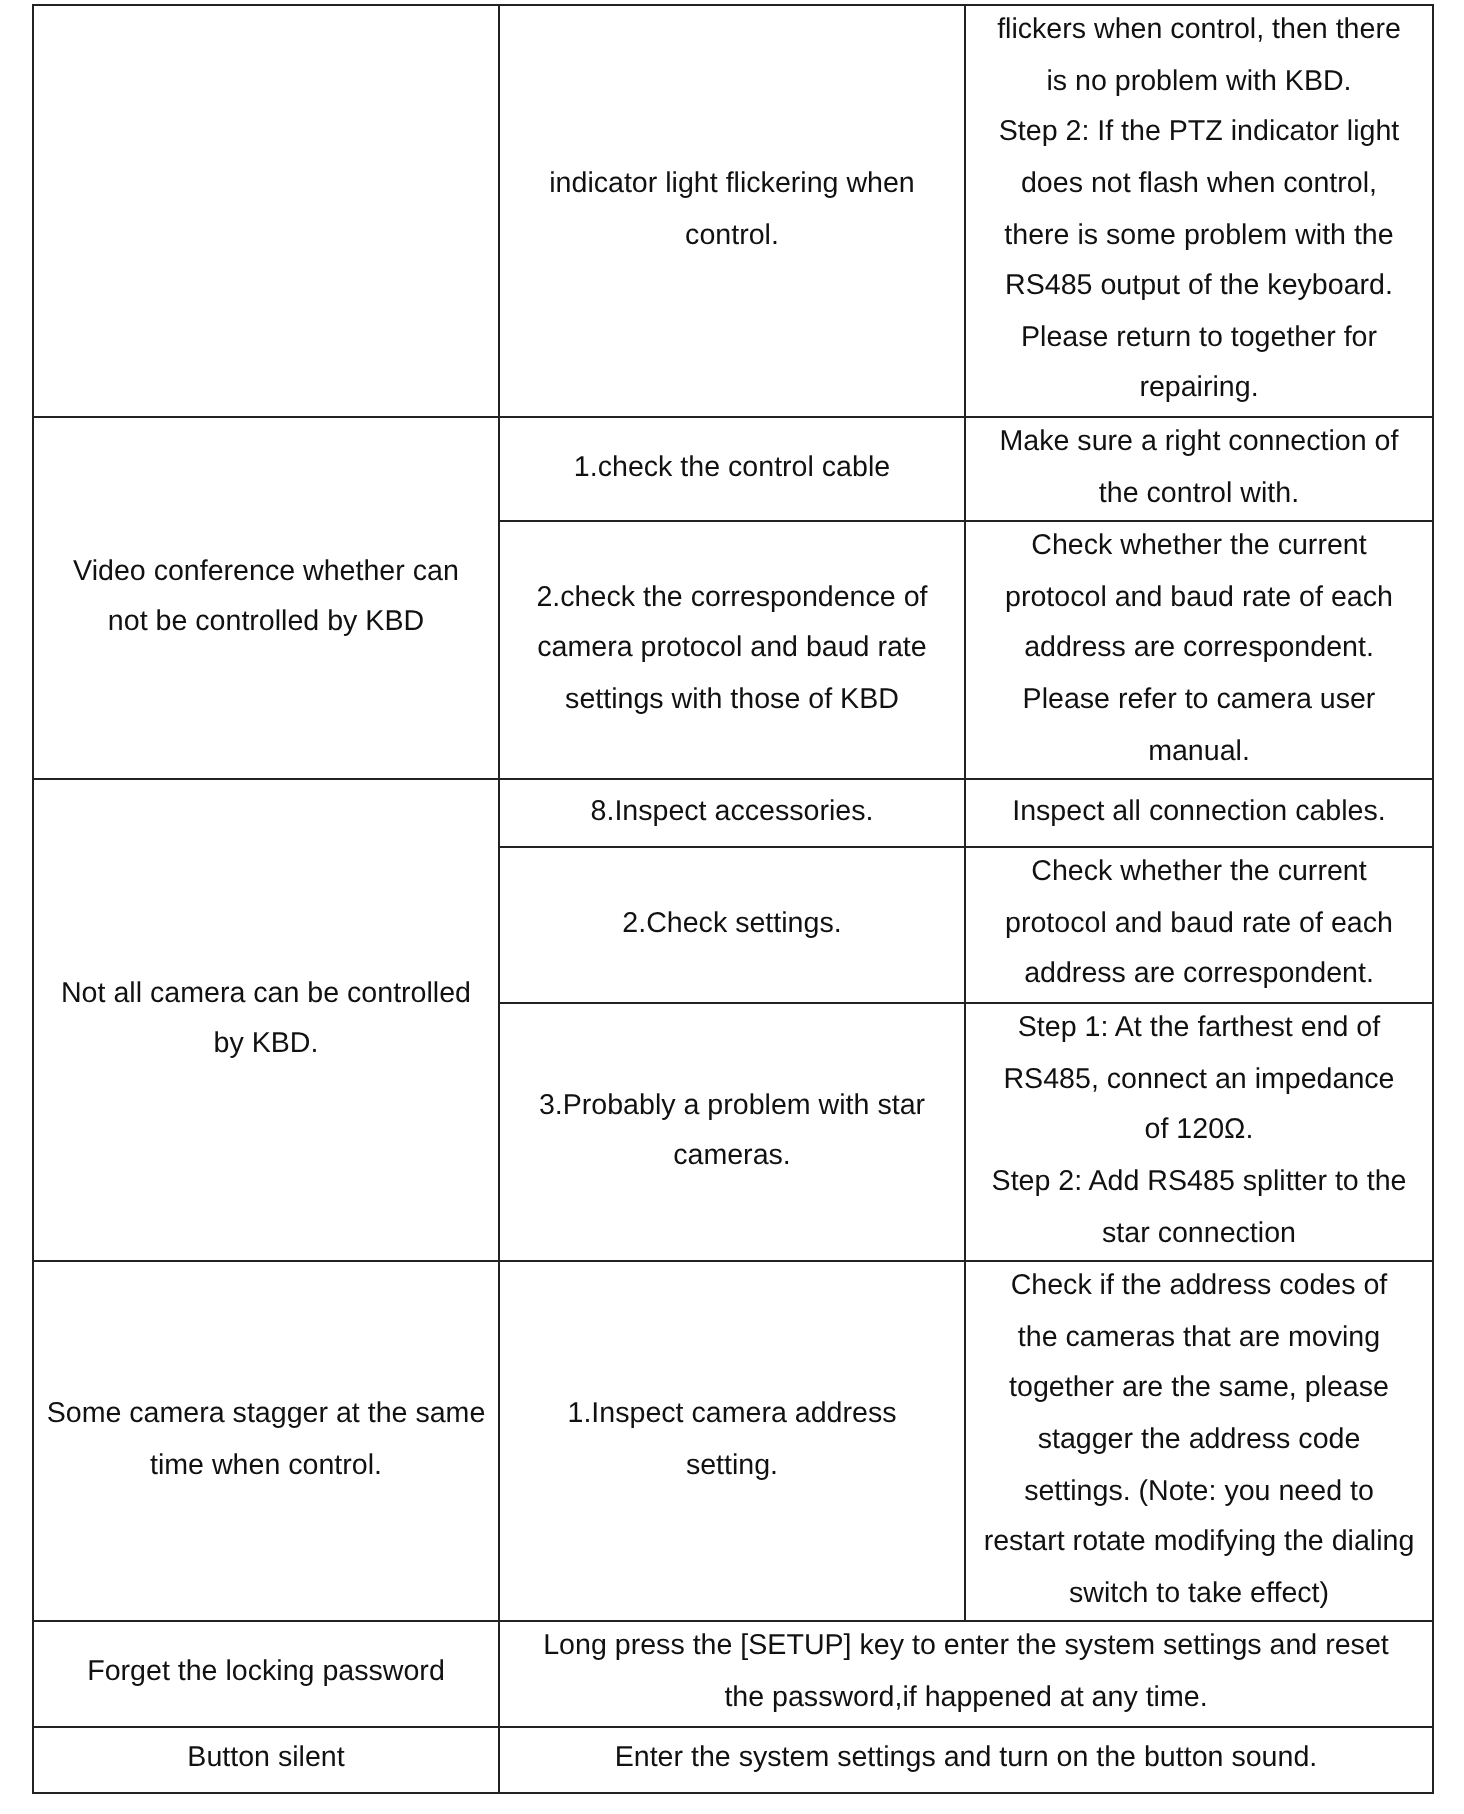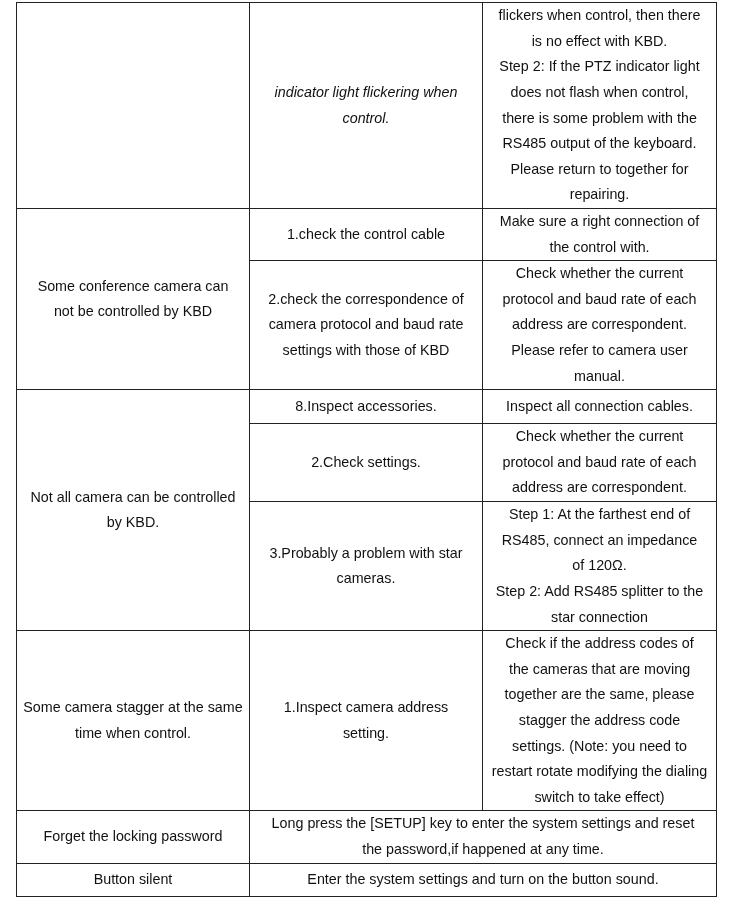"is no effect with KBD." span.ln { text: effect -> problem }
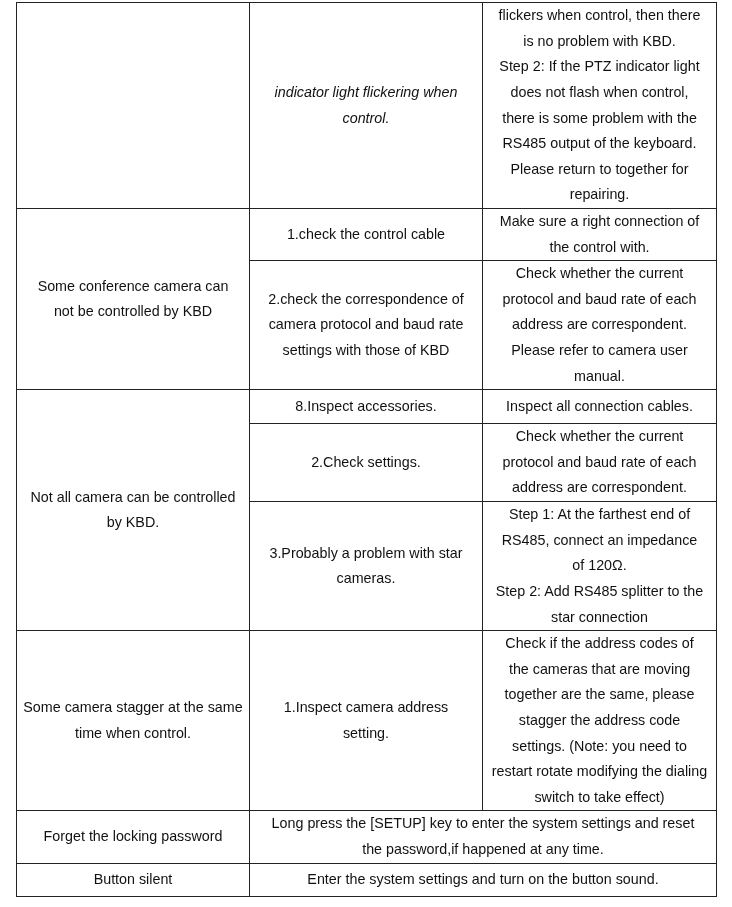"indicator light flickering when" td.top { font-style: italic -> none }
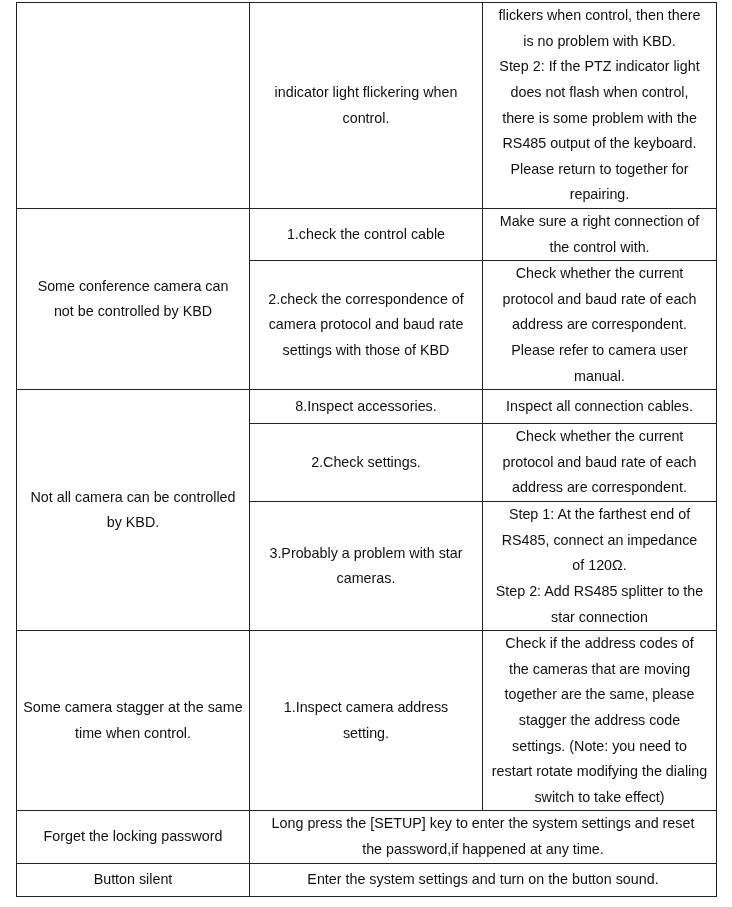"Some conference camera can" span.ln { text: Some conference camera -> Video conference whether }
